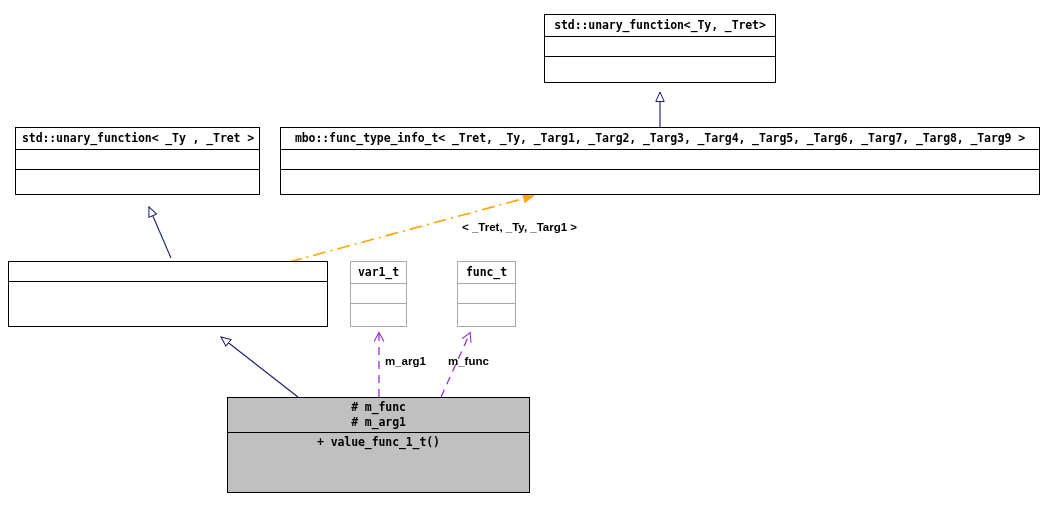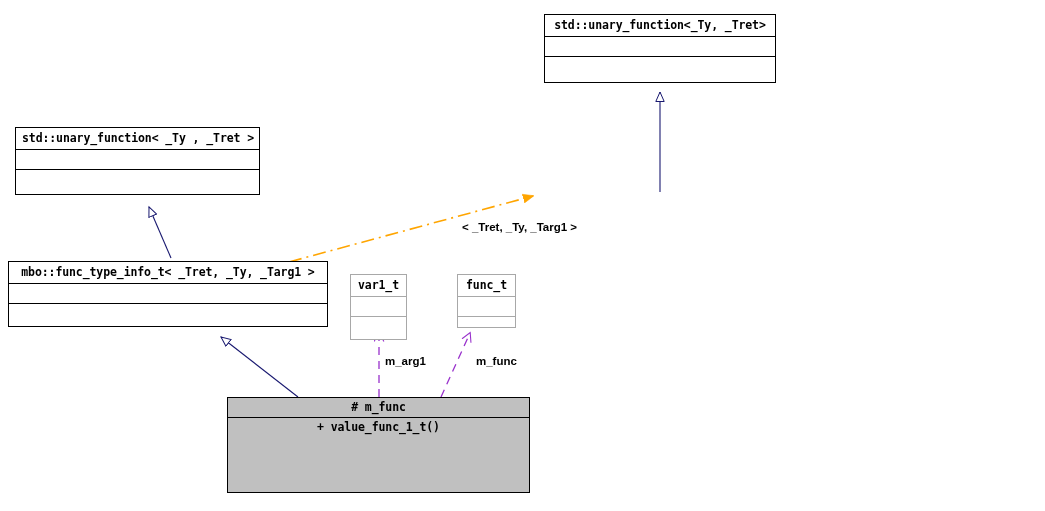"mbo::func_type_info_t< _Tret, _Ty," div.node { html: none -> <div> <div>mbo::func_type_info_t&lt; _Tret, _Ty, _Targ1, _Targ2, _Targ3, _Targ4, _Targ5, _Targ6, _Targ7, _Targ8, _Targ9 &gt;</div> <div></div> <div></div> </div> }
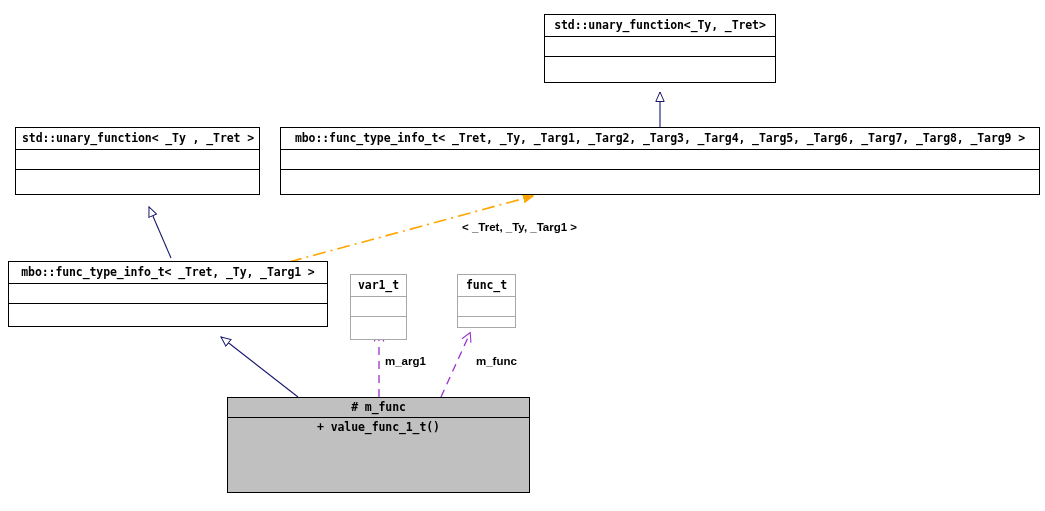"mbo::func_type_info_t< _Tret, _Ty, _Targ1 >" div.compartment { html: <div>mbo::func_type_info_t&lt; _Tret, _Ty, _Targ1 &gt;</div> -> none }
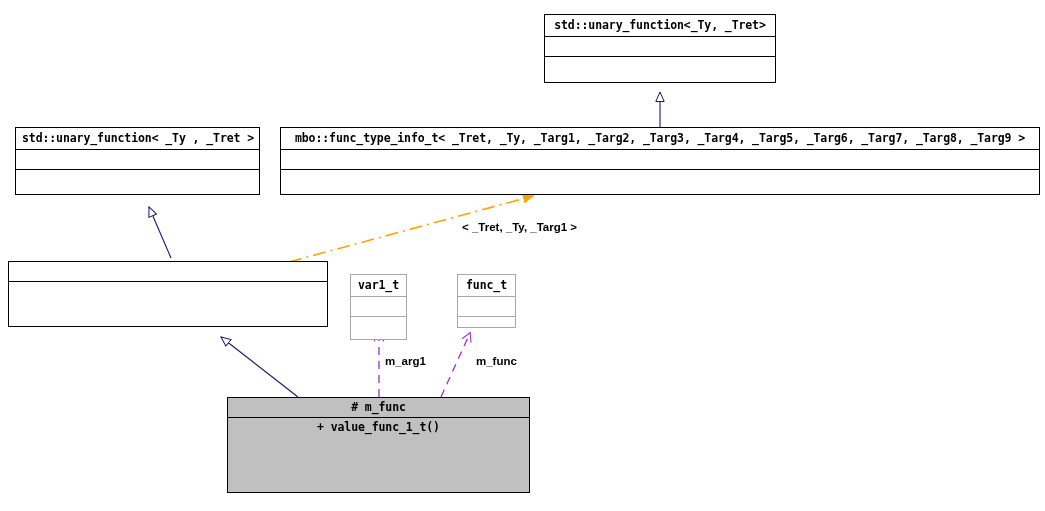"var1_t" .node.light-node { margin-top: 13px -> none }
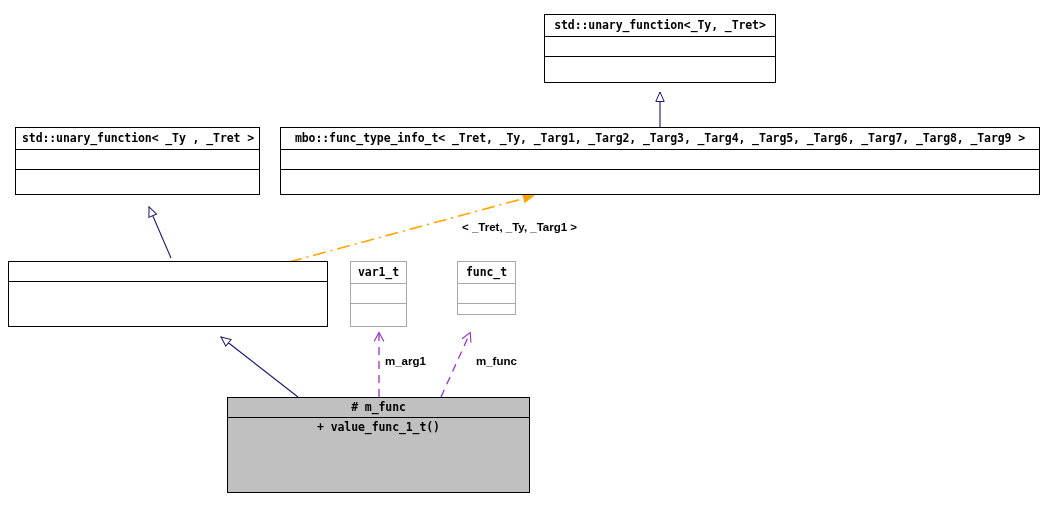"func_t" div.node { height: 54px -> 66px }
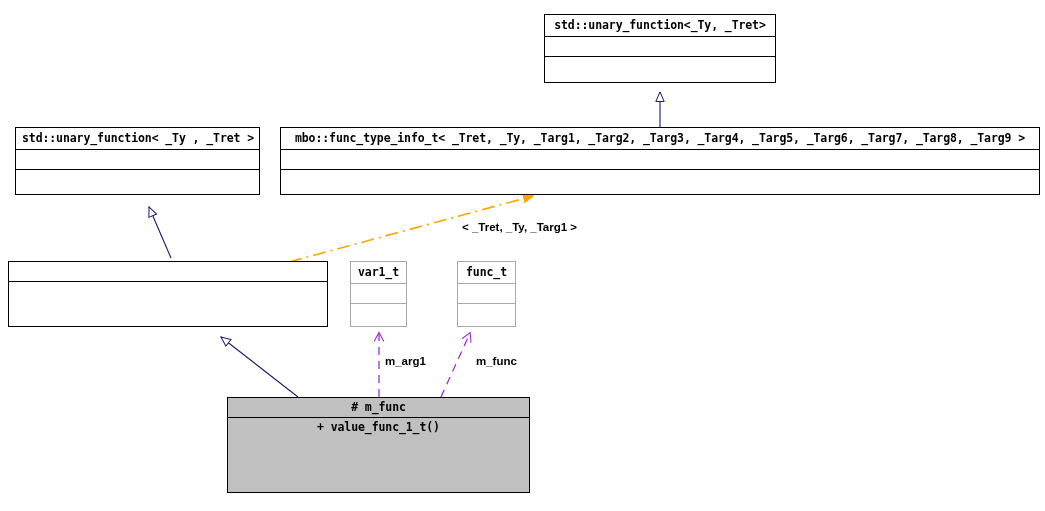"m_func" div.edge-label { left: 476px -> 448px }
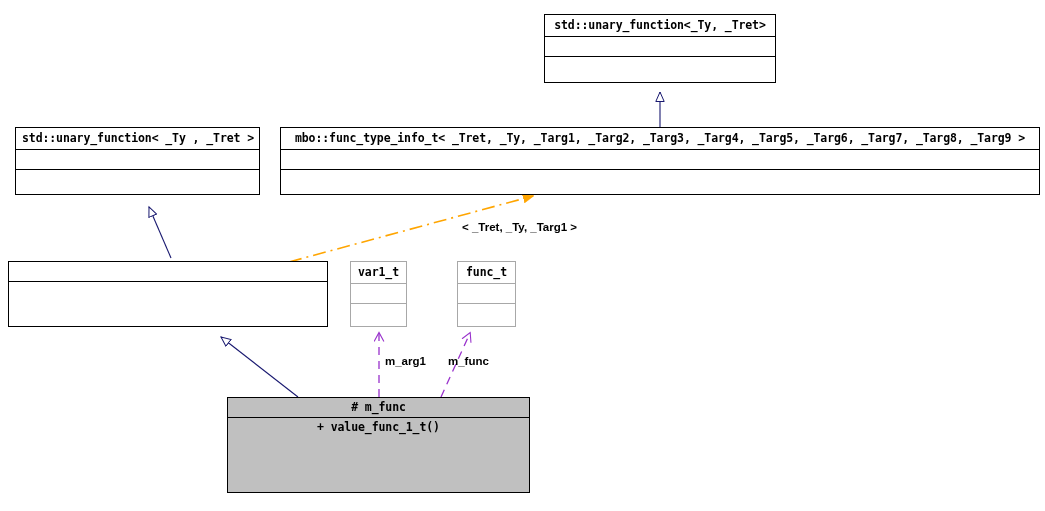"# m_arg1" span.member { html: none -> <span># m_arg1</span> }
